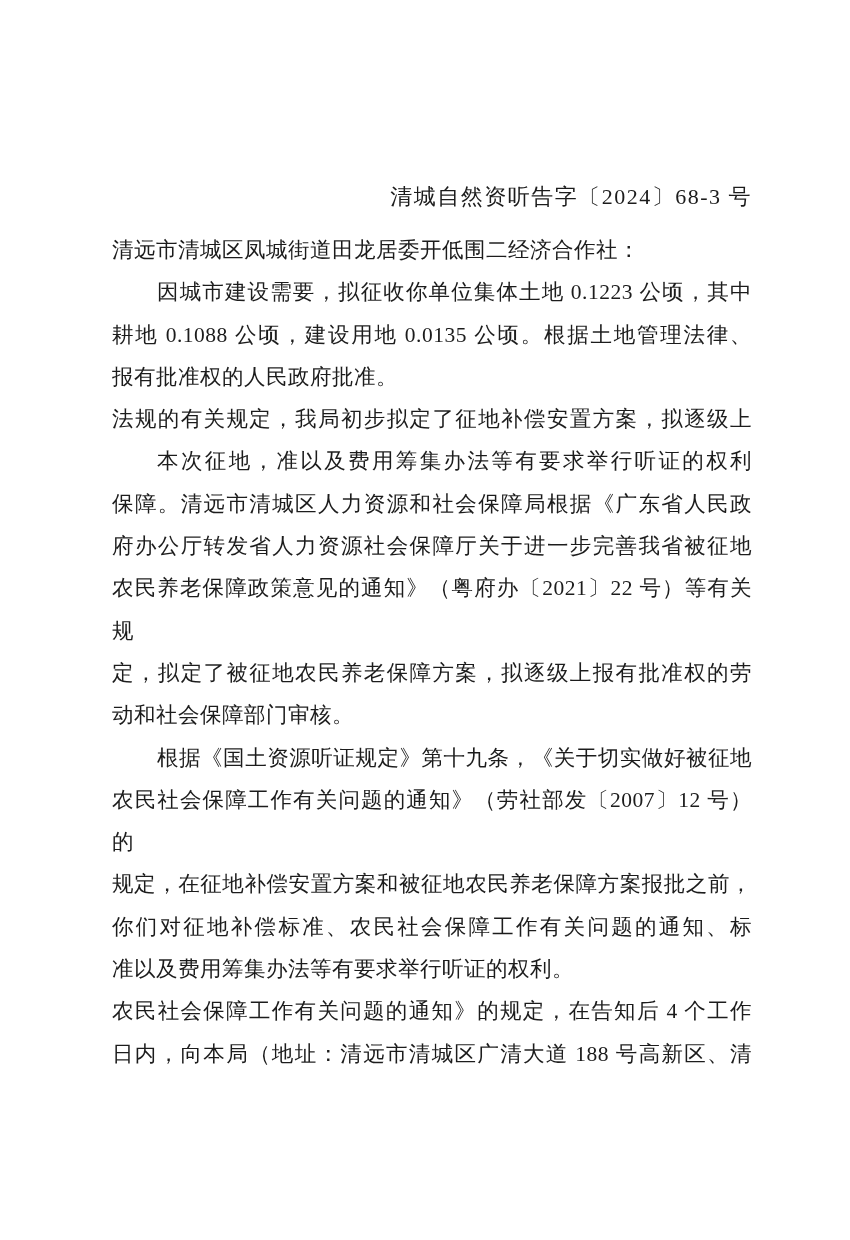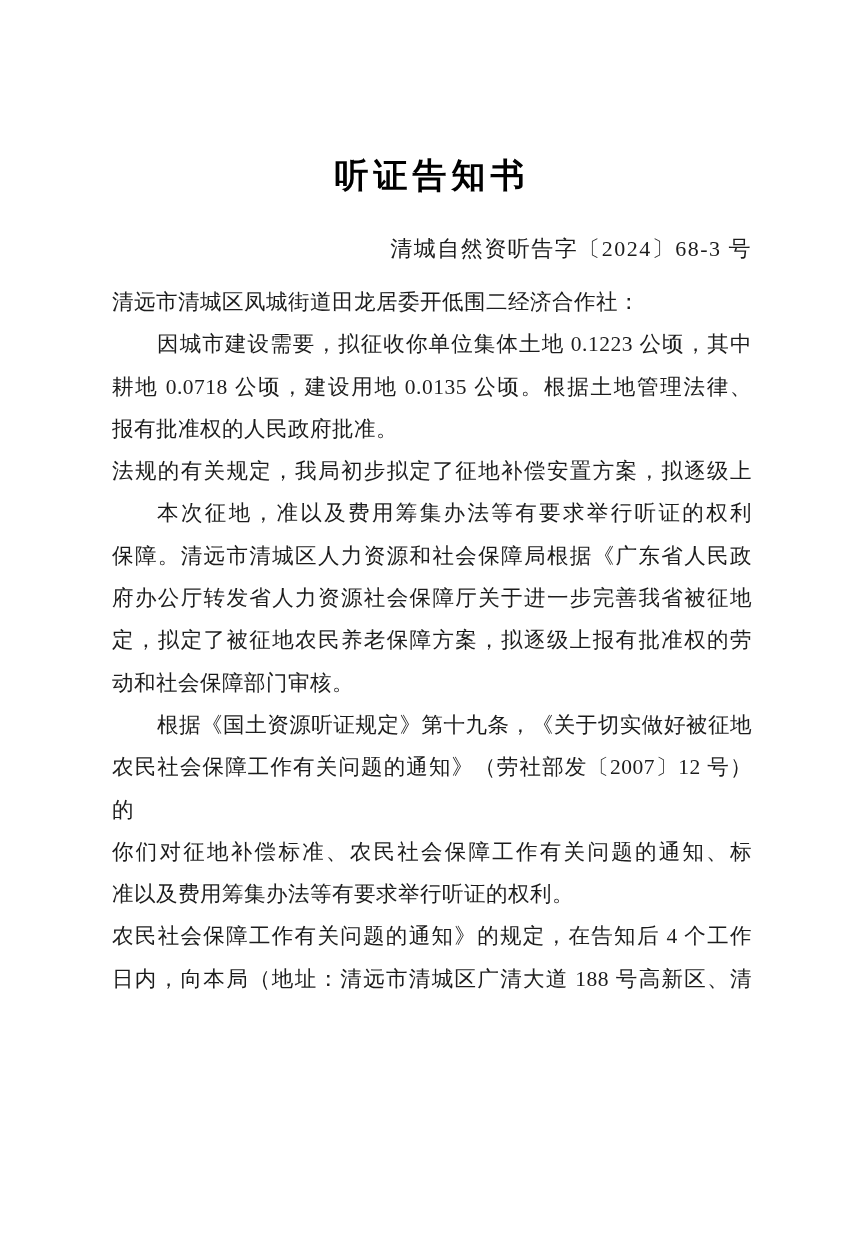"听证告知书" h1.title { html: <h1>听证告知书</h1> -> none }
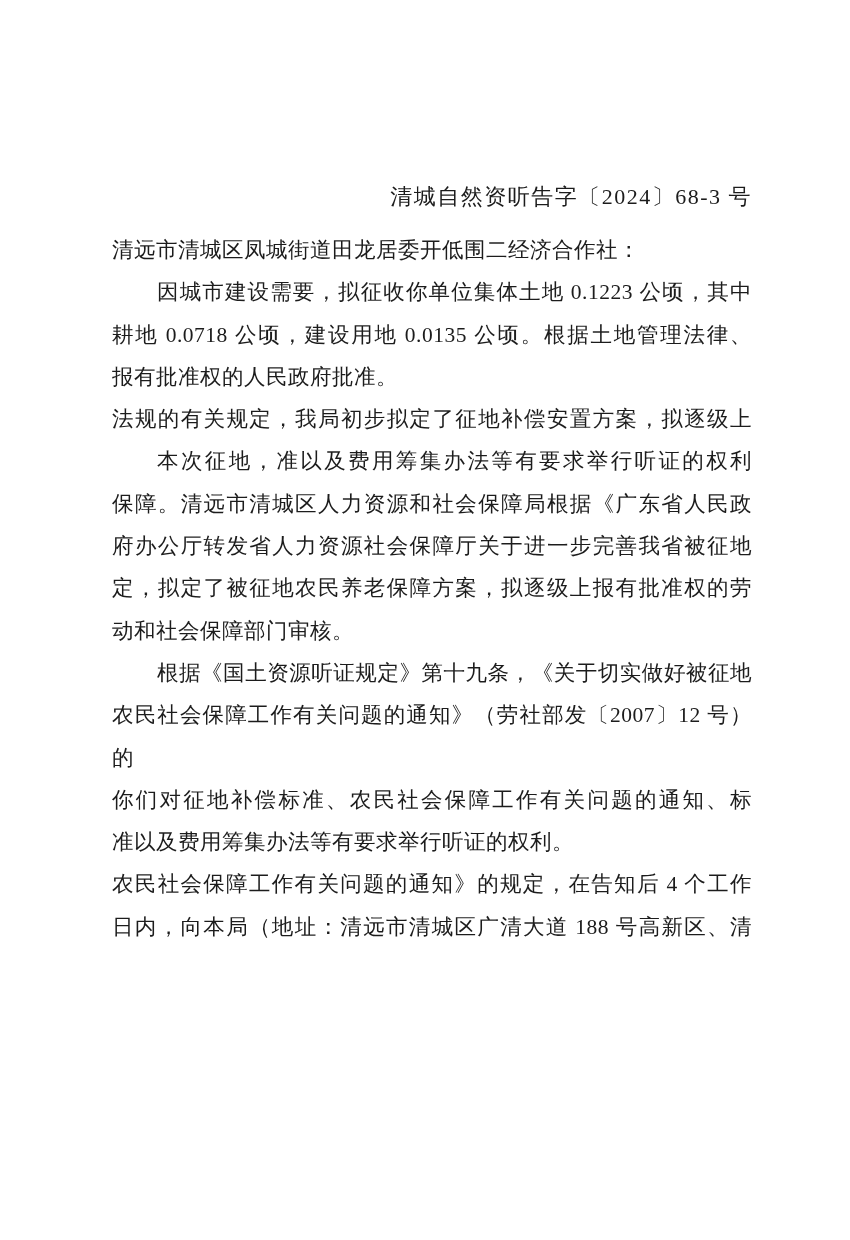"耕地 0.0718 公顷，建设用地 0.0135 公顷。根据土地管理法律、" div.line { text: 0.0718 -> 0.1088 }
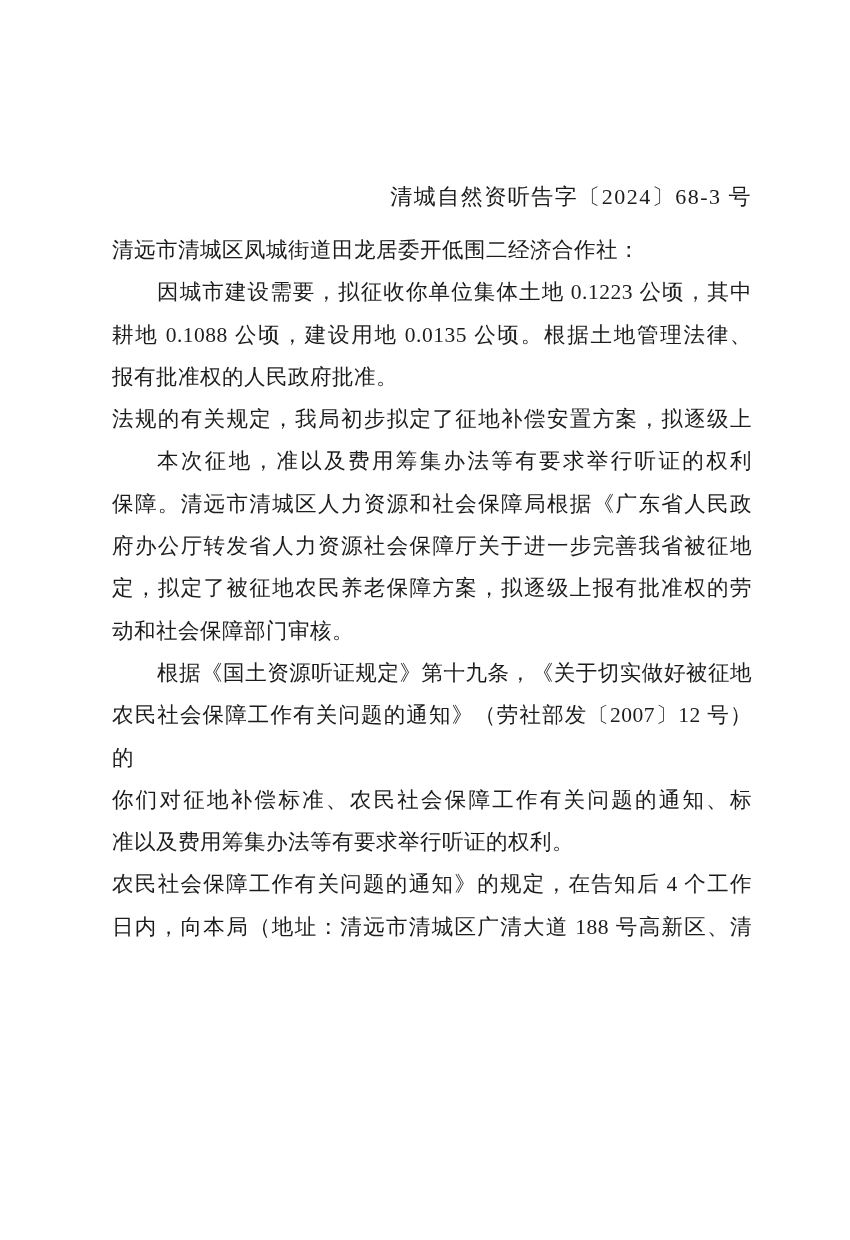"农民养老保障政策意见的通知》（粤府办〔2021〕22 号）等有关规" div.line { html: none -> <div>农民养老保障政策意见的通知》（粤府办〔2021〕22 号）等有关规</div> }
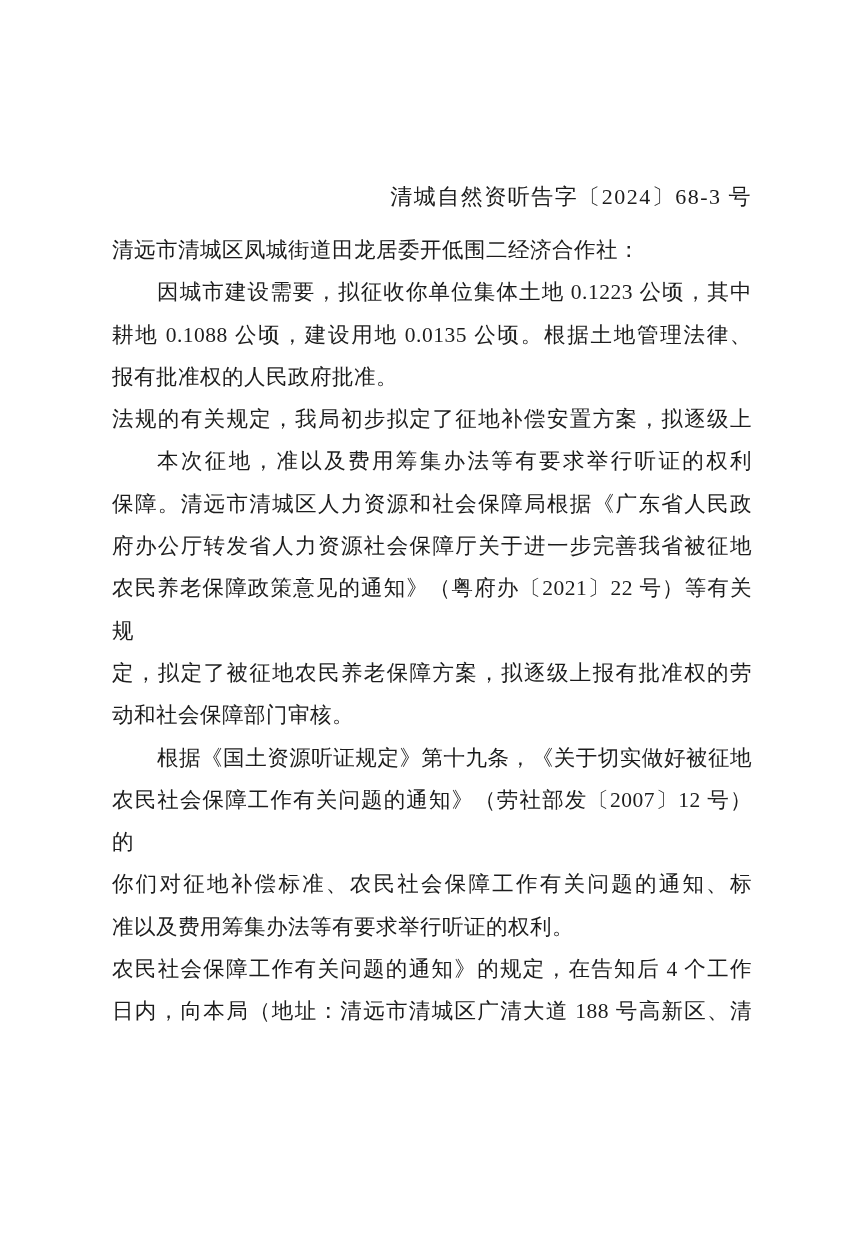"规定，在征地补偿安置方案和被征地农民养老保障方案报批之前，" div.line { html: none -> <div>规定，在征地补偿安置方案和被征地农民养老保障方案报批之前，</div> }
